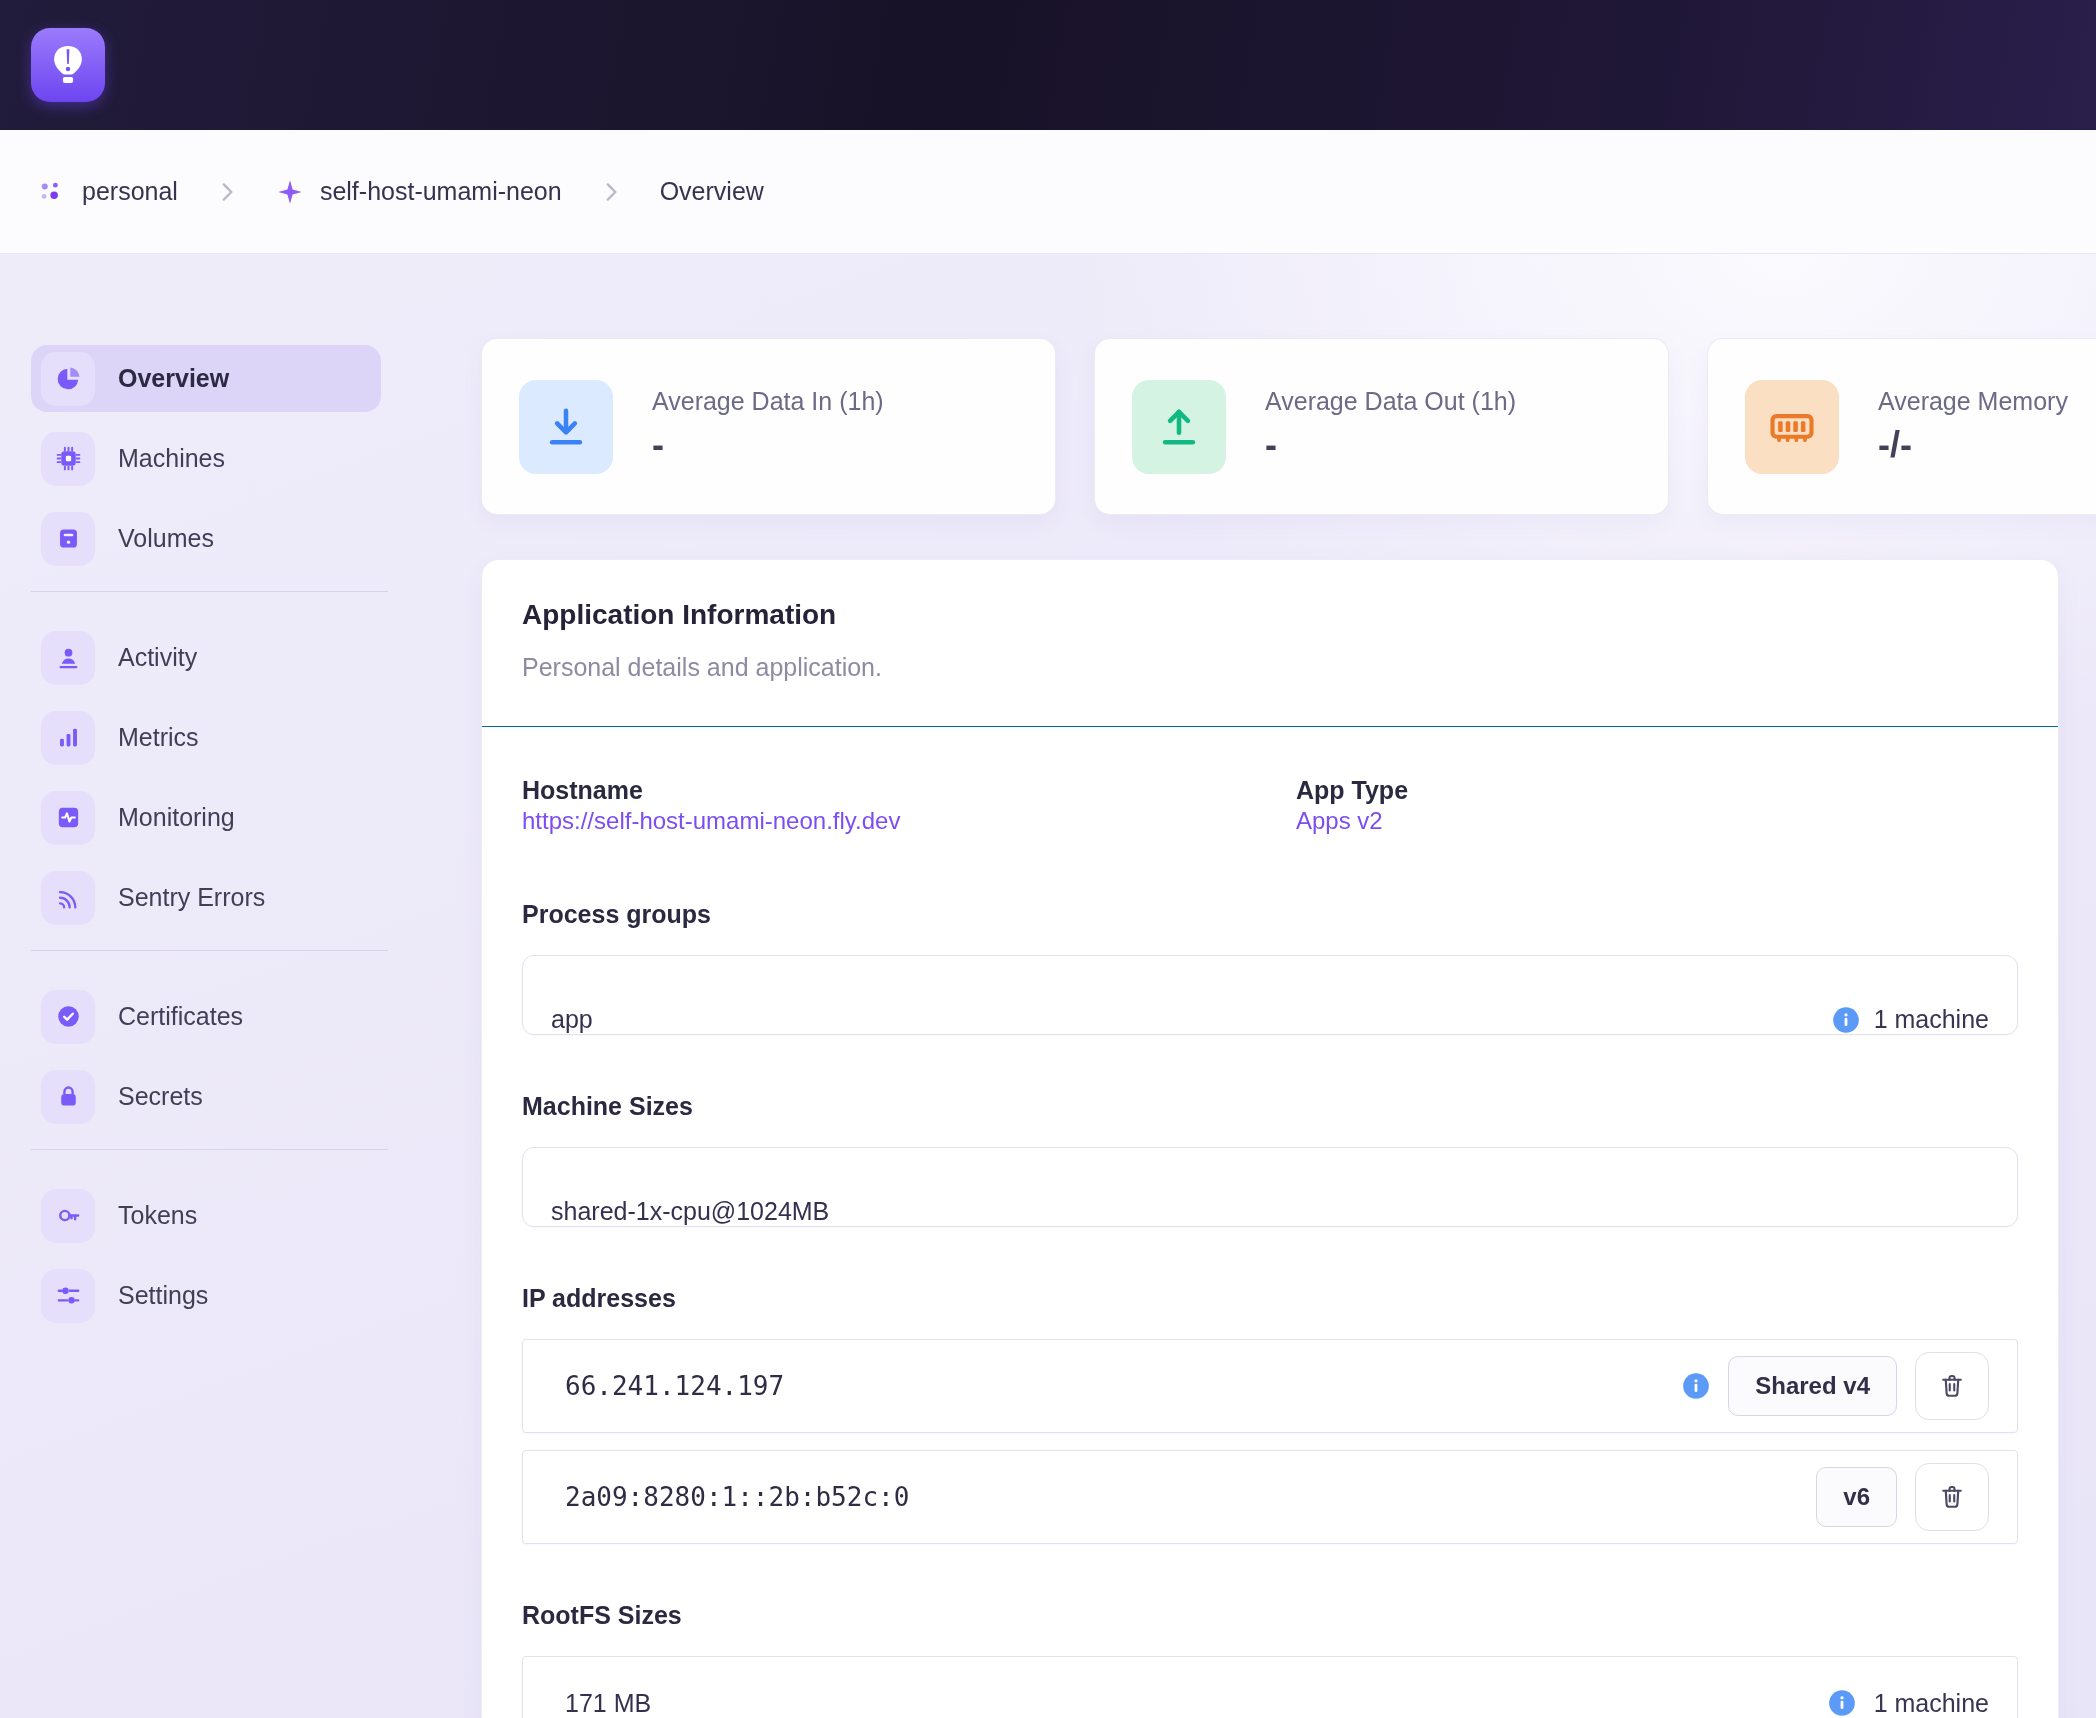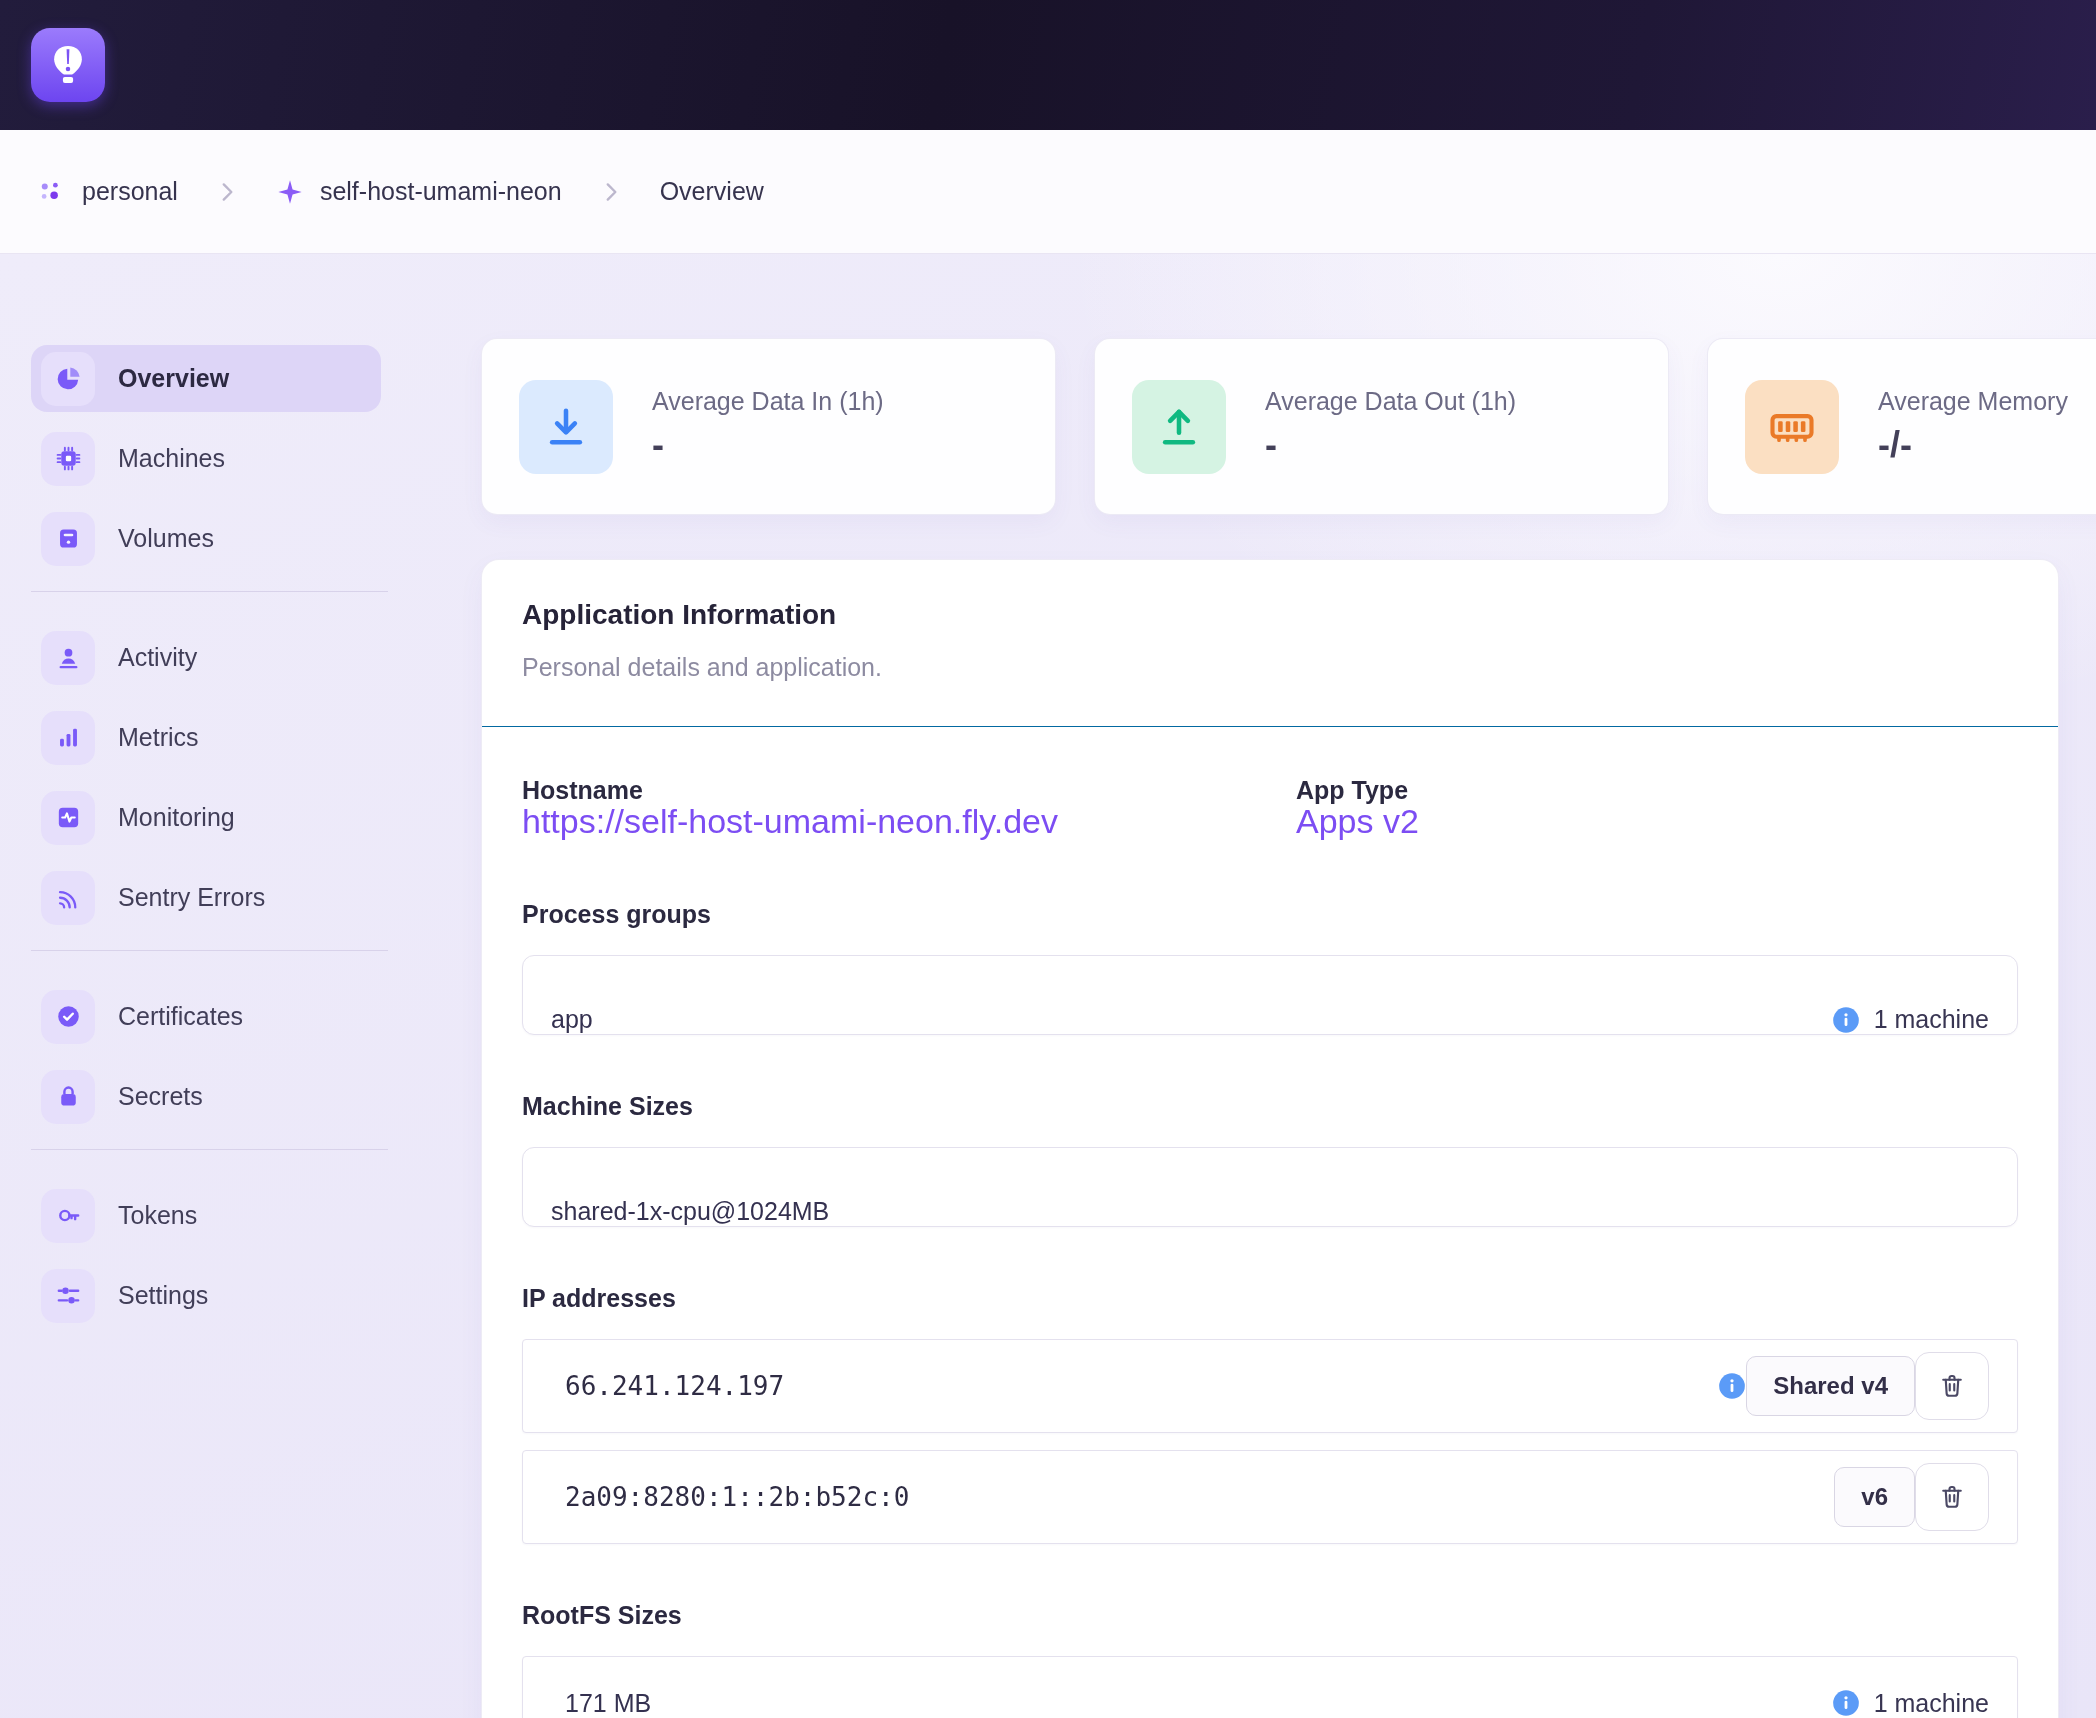"https://self-host-umami-neon.fly.dev" .field-link { font-size: 34px -> 24px }
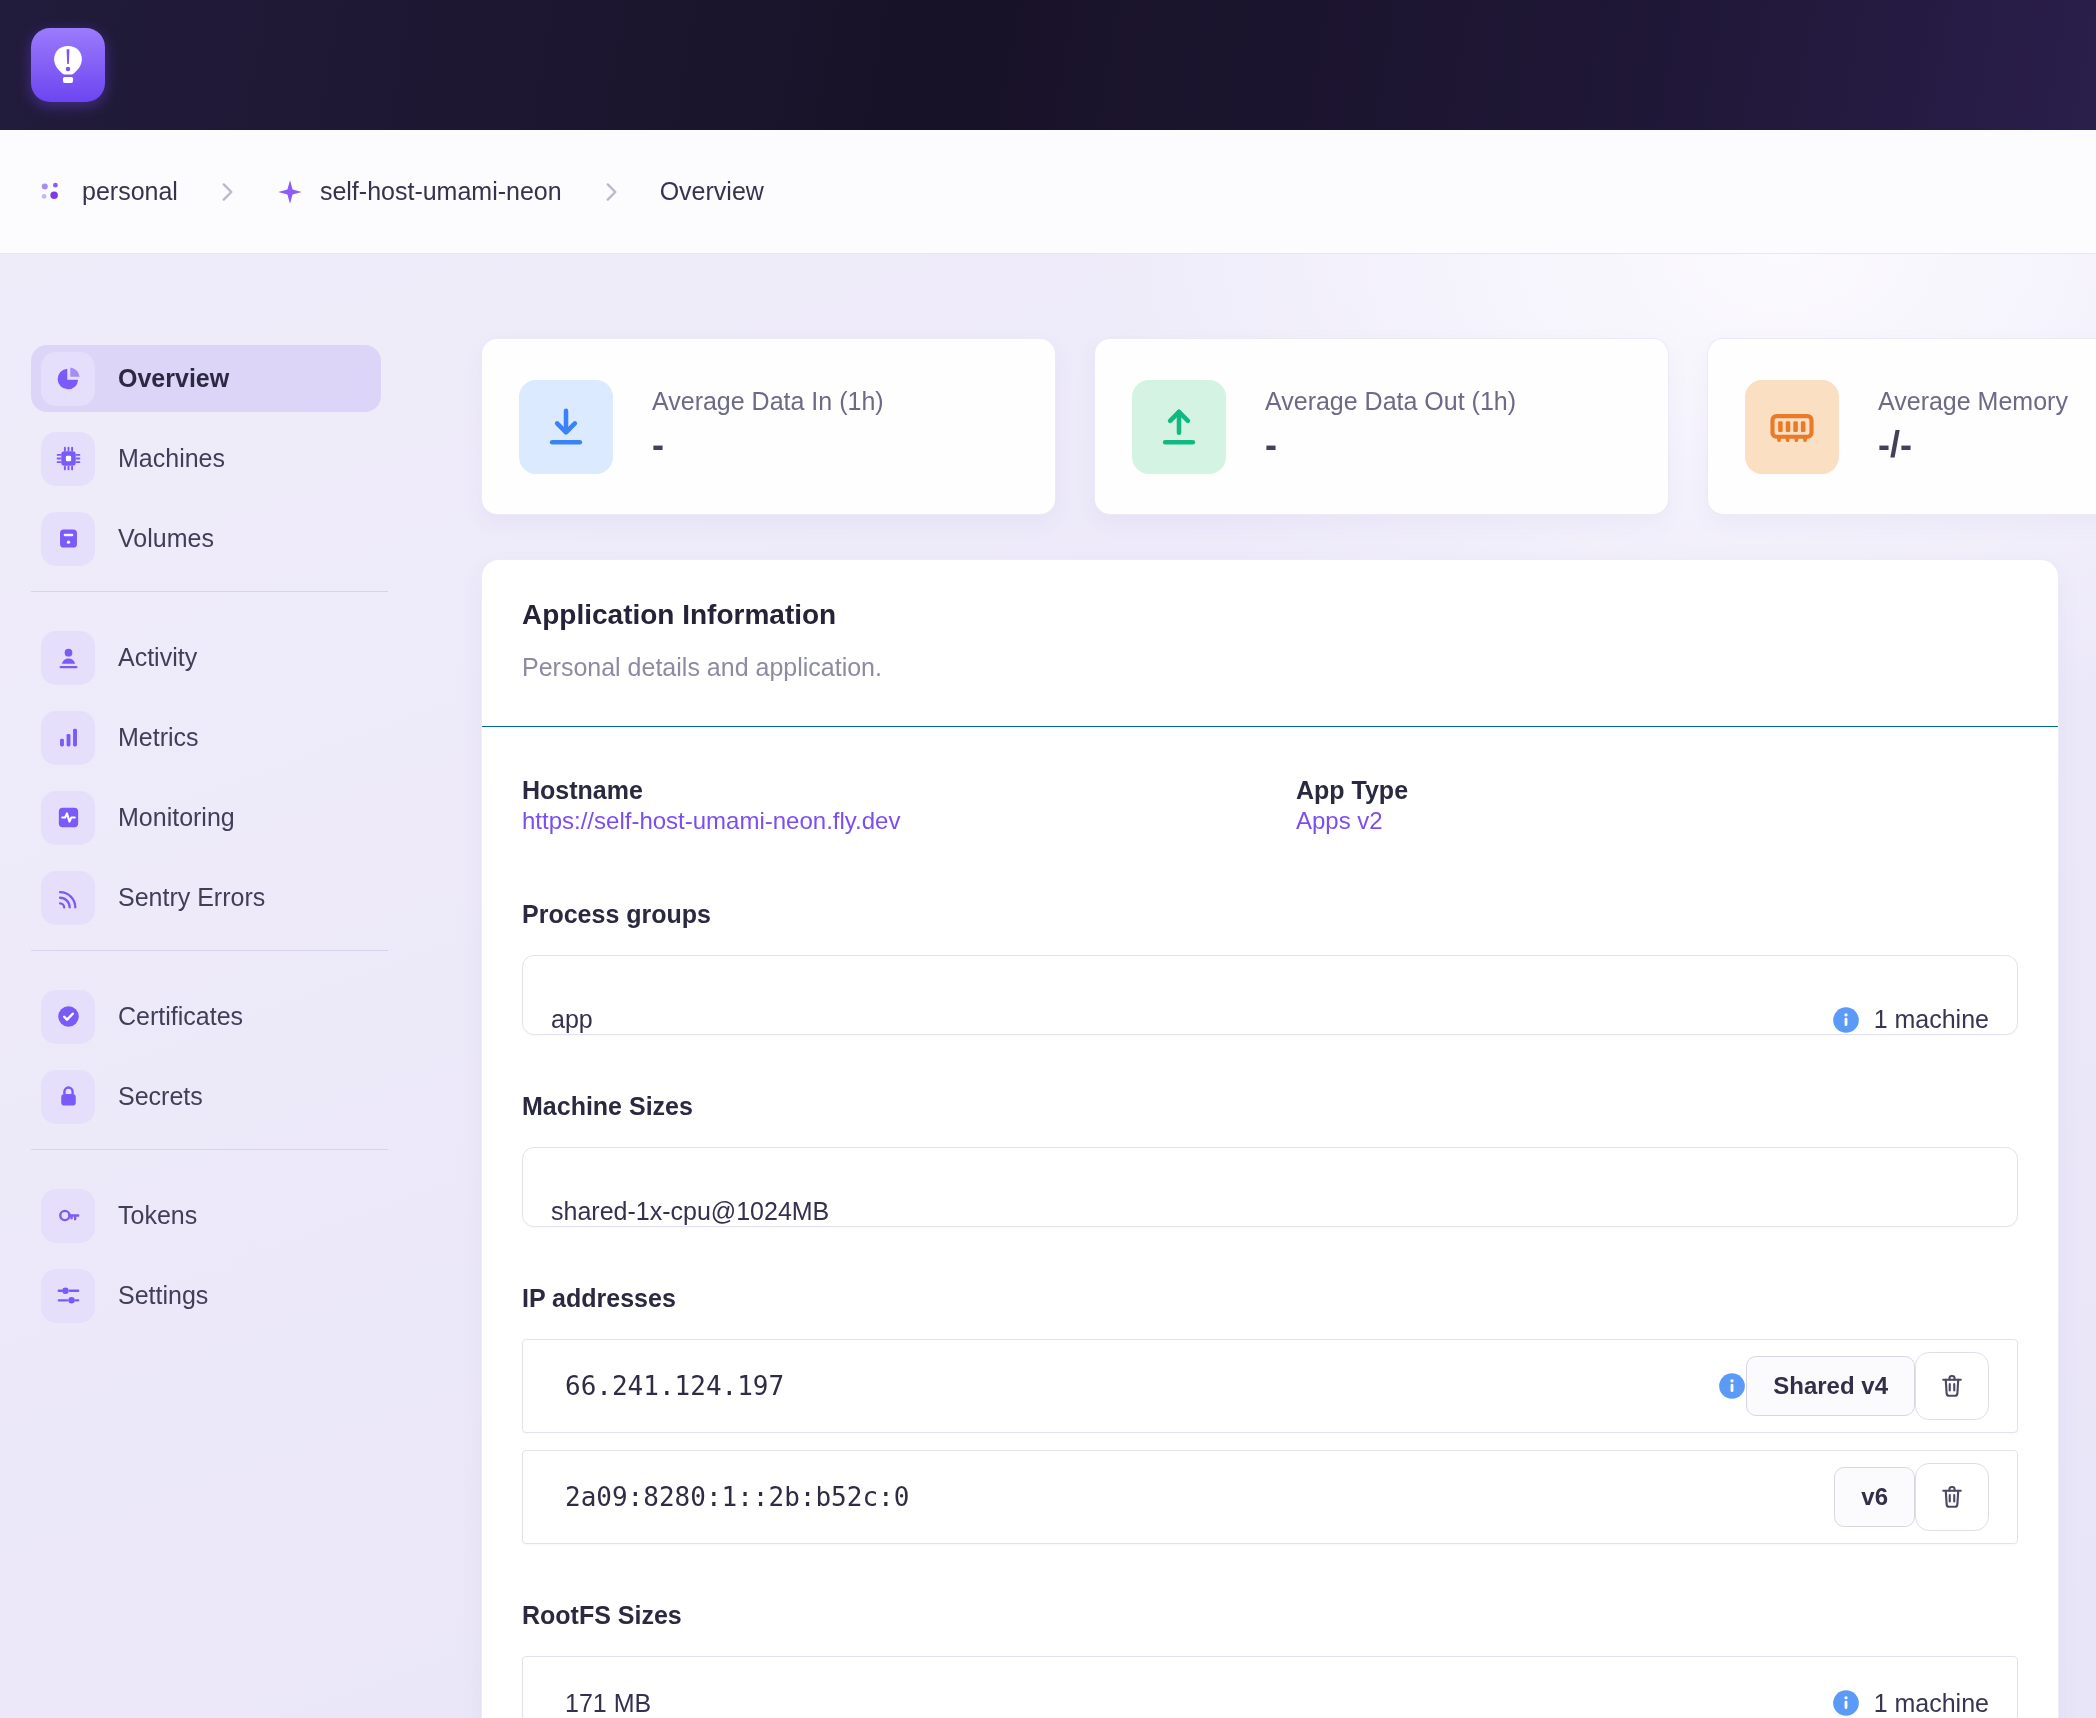"Shared v4" .ip-right { gap: none -> 18px }
